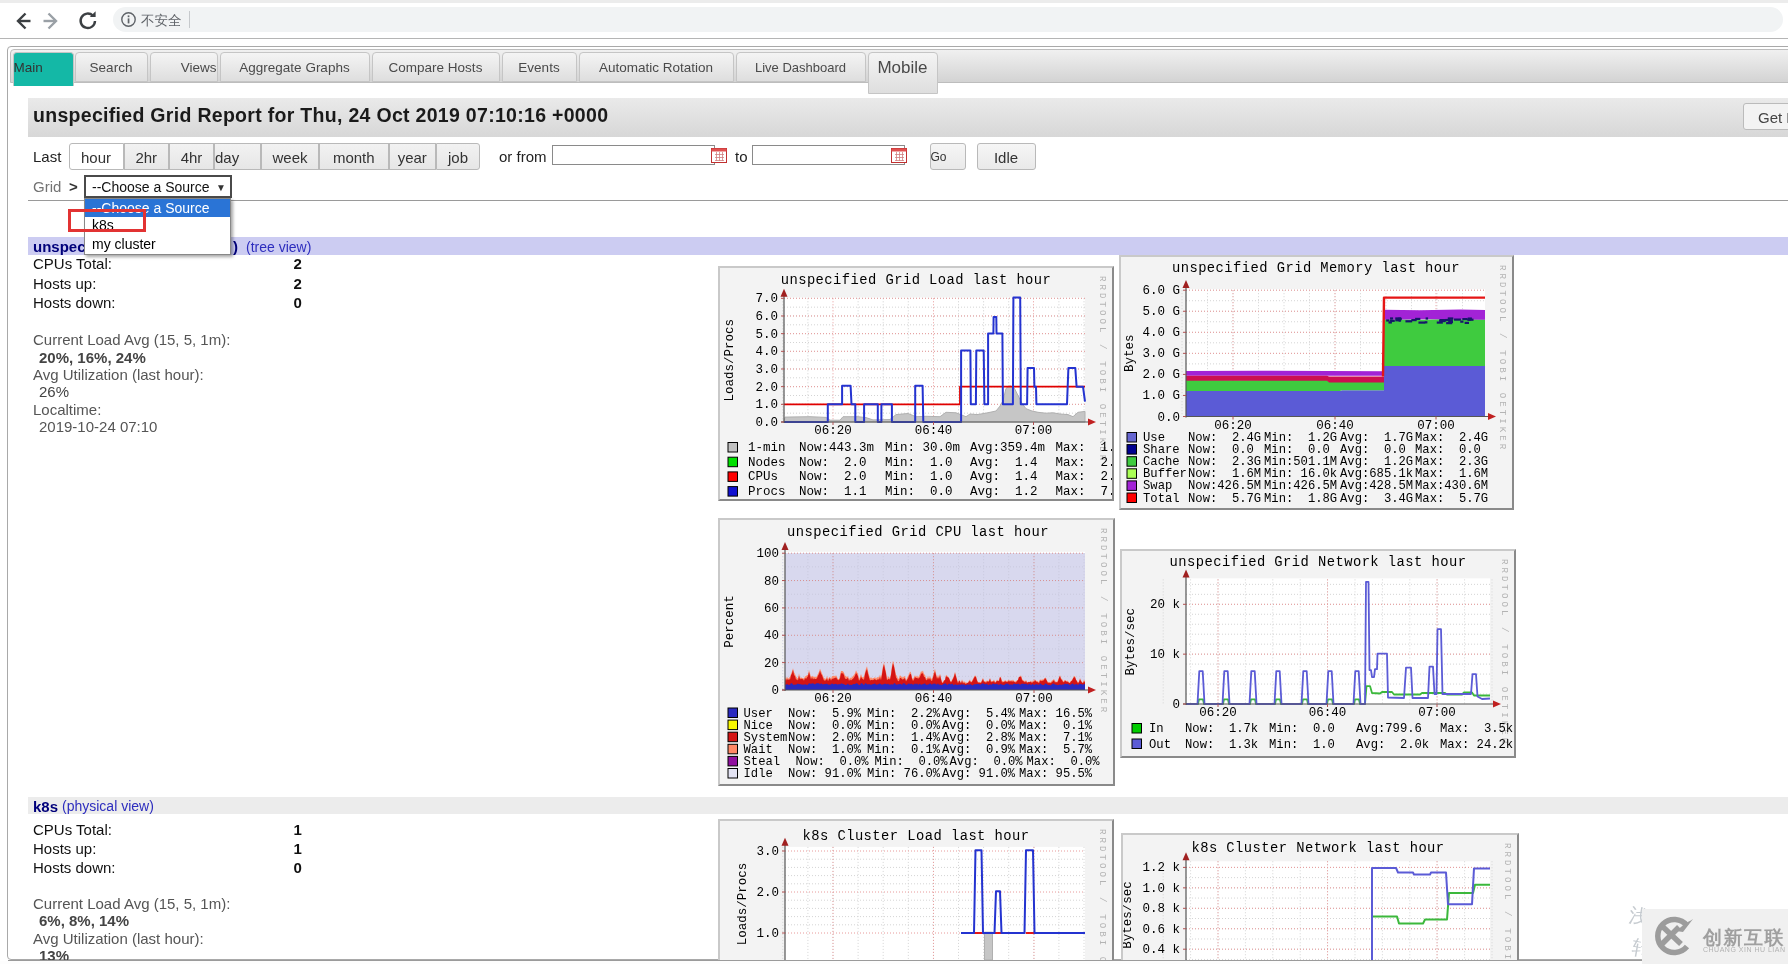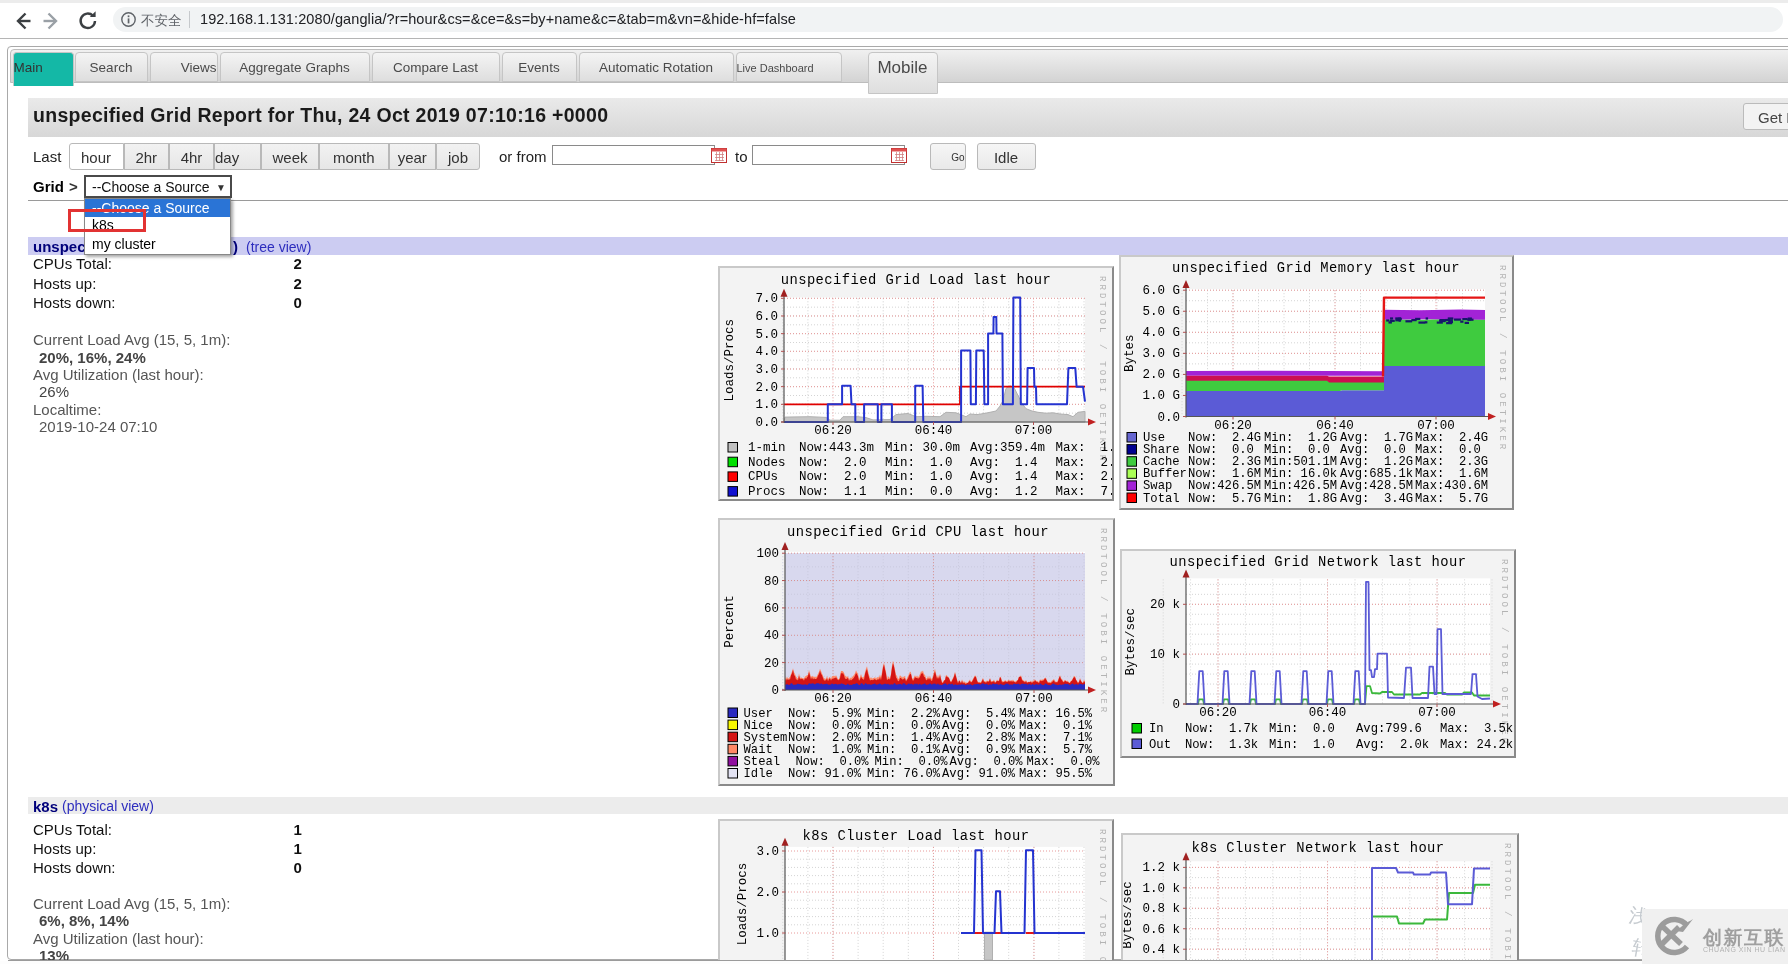"192.168.1.131:2080/ganglia/?r=hour&cs=&c" div { html: <div>192.168.1.131:2080/ganglia/?r=hour&amp;cs=&amp;ce=&amp;s=by+name&amp;c=&amp;tab=m&amp;vn=&amp;hide-hf=false</div> -> none }
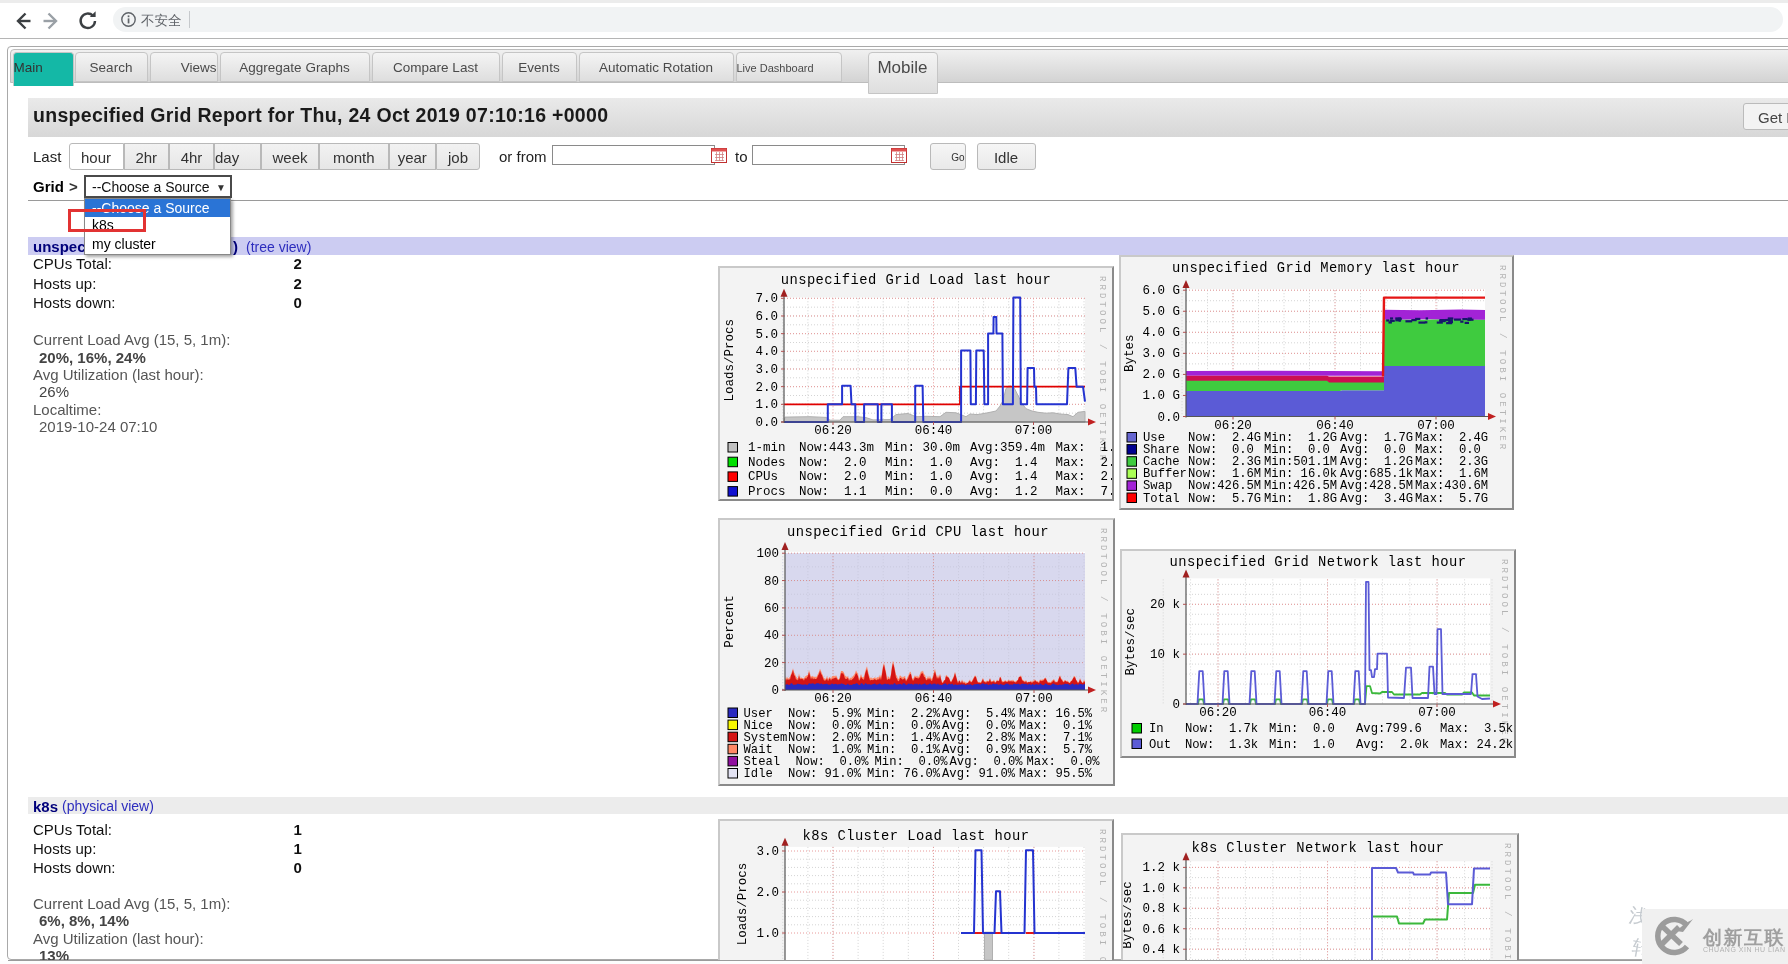"Compare Last" div { text: Last -> Hosts }
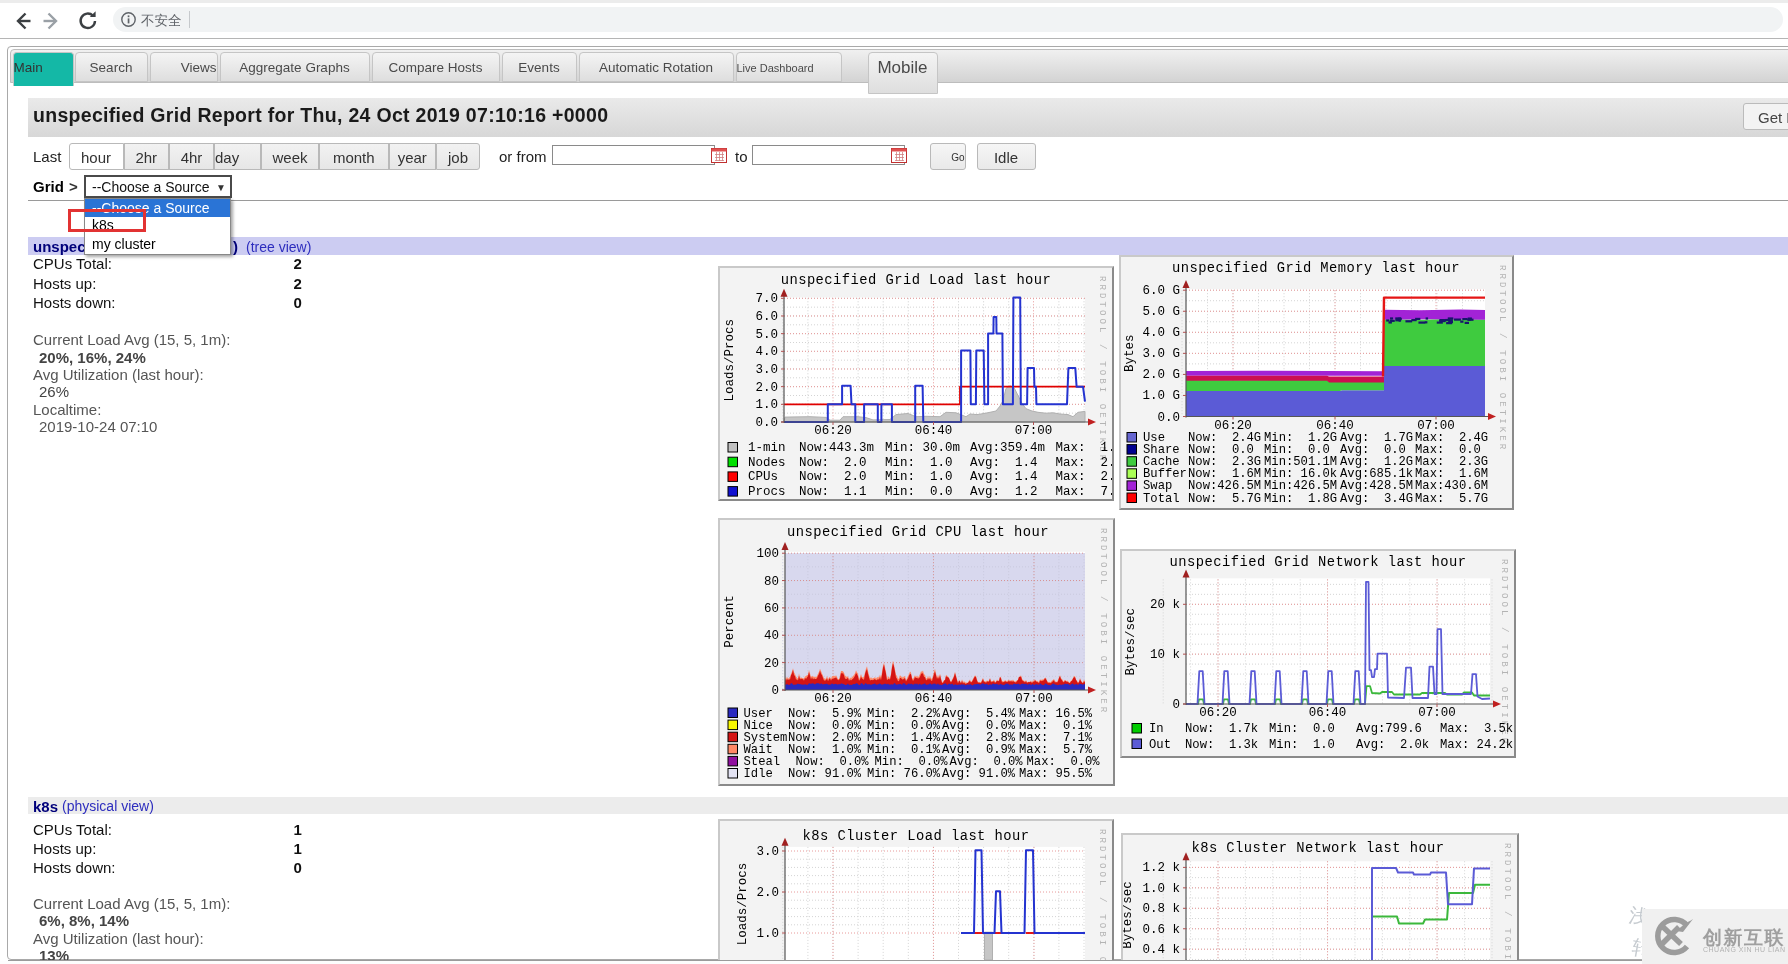"Live Dashboard" div { font-size: 11px -> 13px; text-align: left -> center; width: 106px -> 130px }
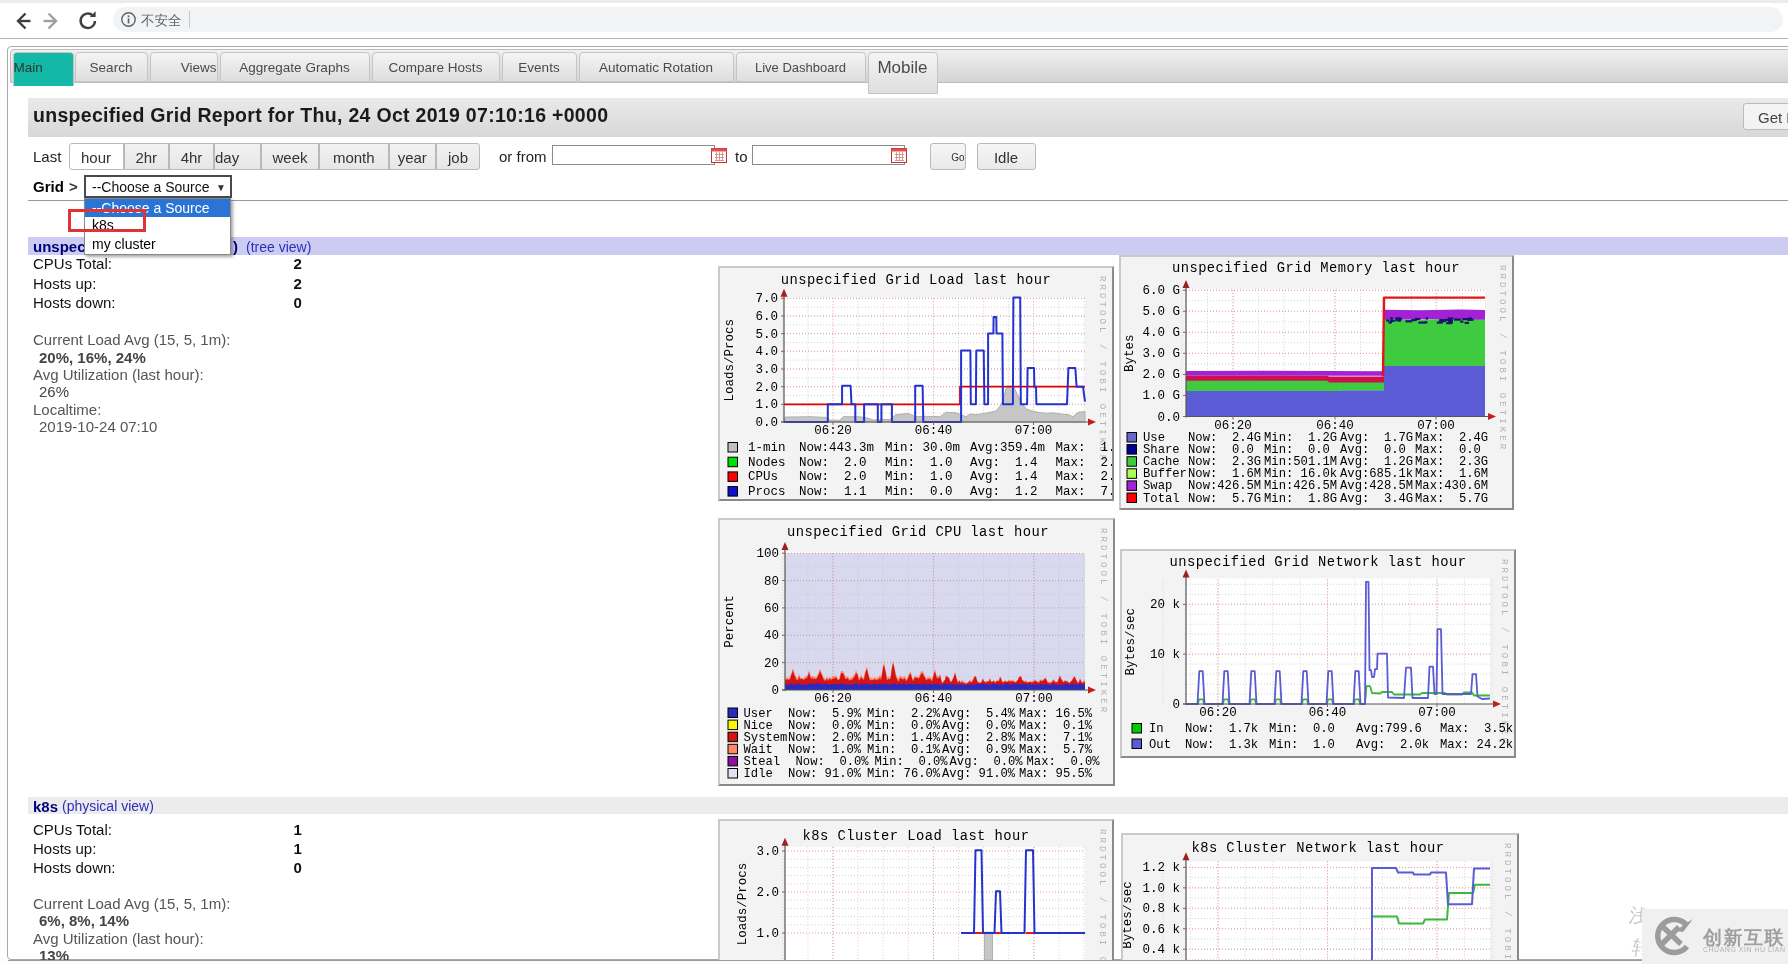"Go" div { font-size: 10px -> 12px; text-align: right -> left }
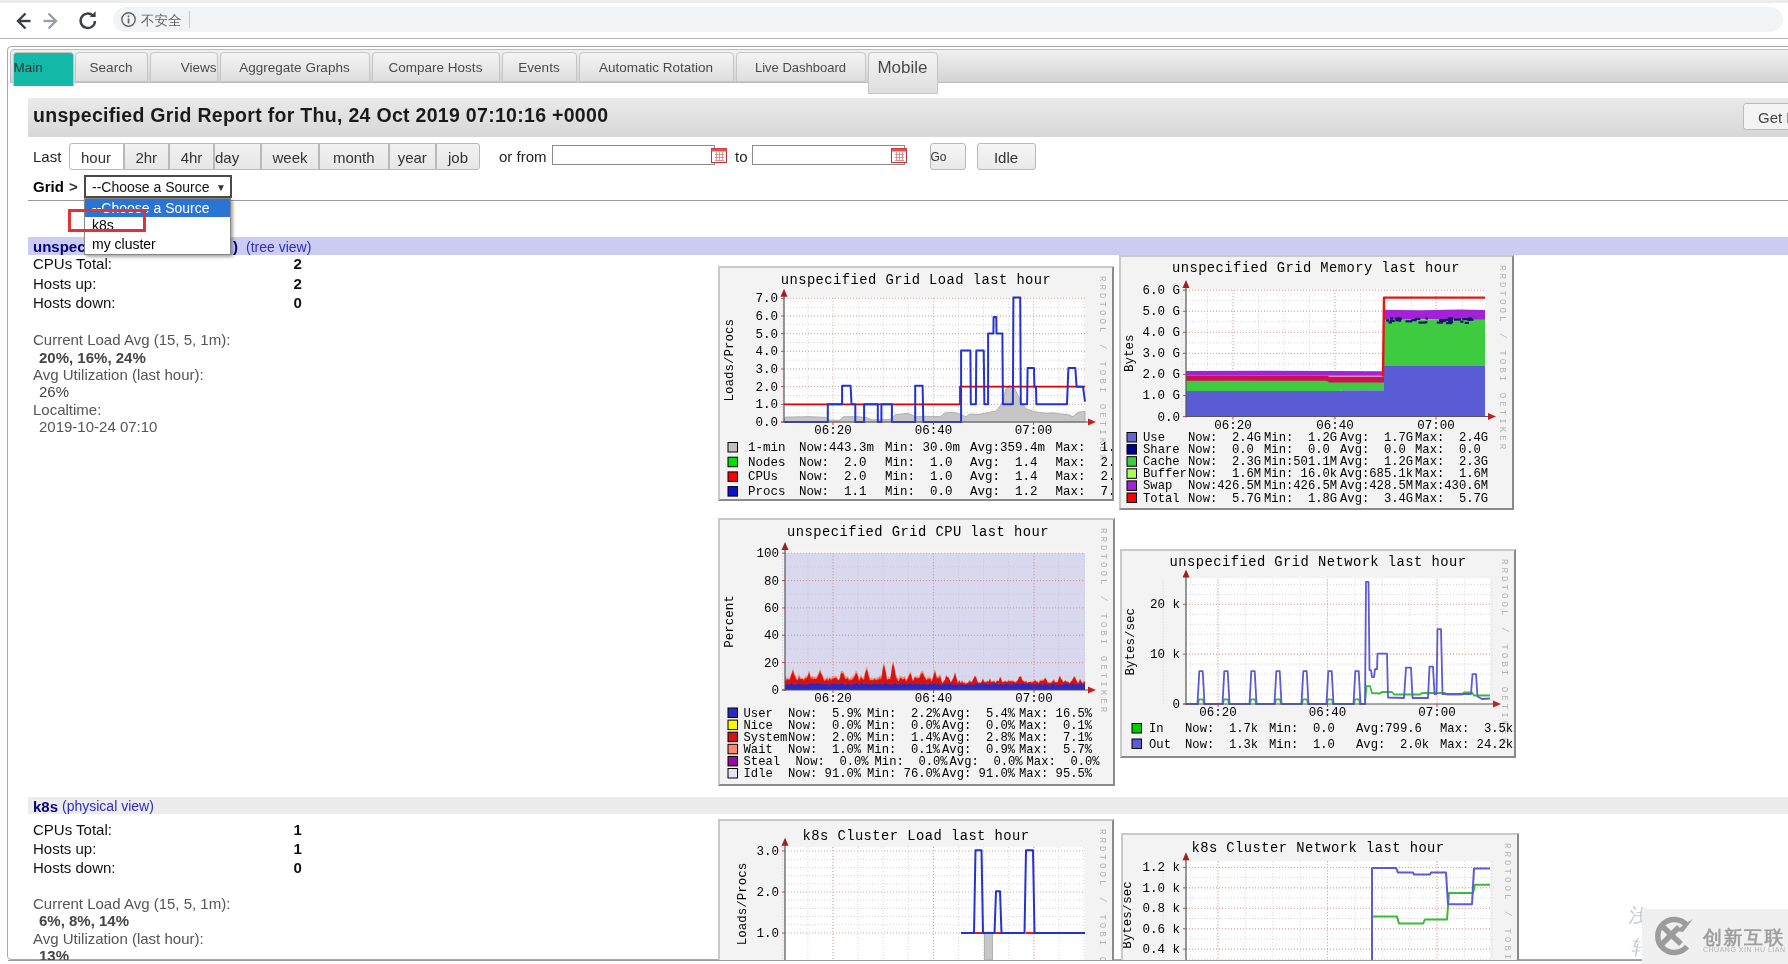"Grid" div { color: #000000 -> #737373; font-weight: bold -> normal }
